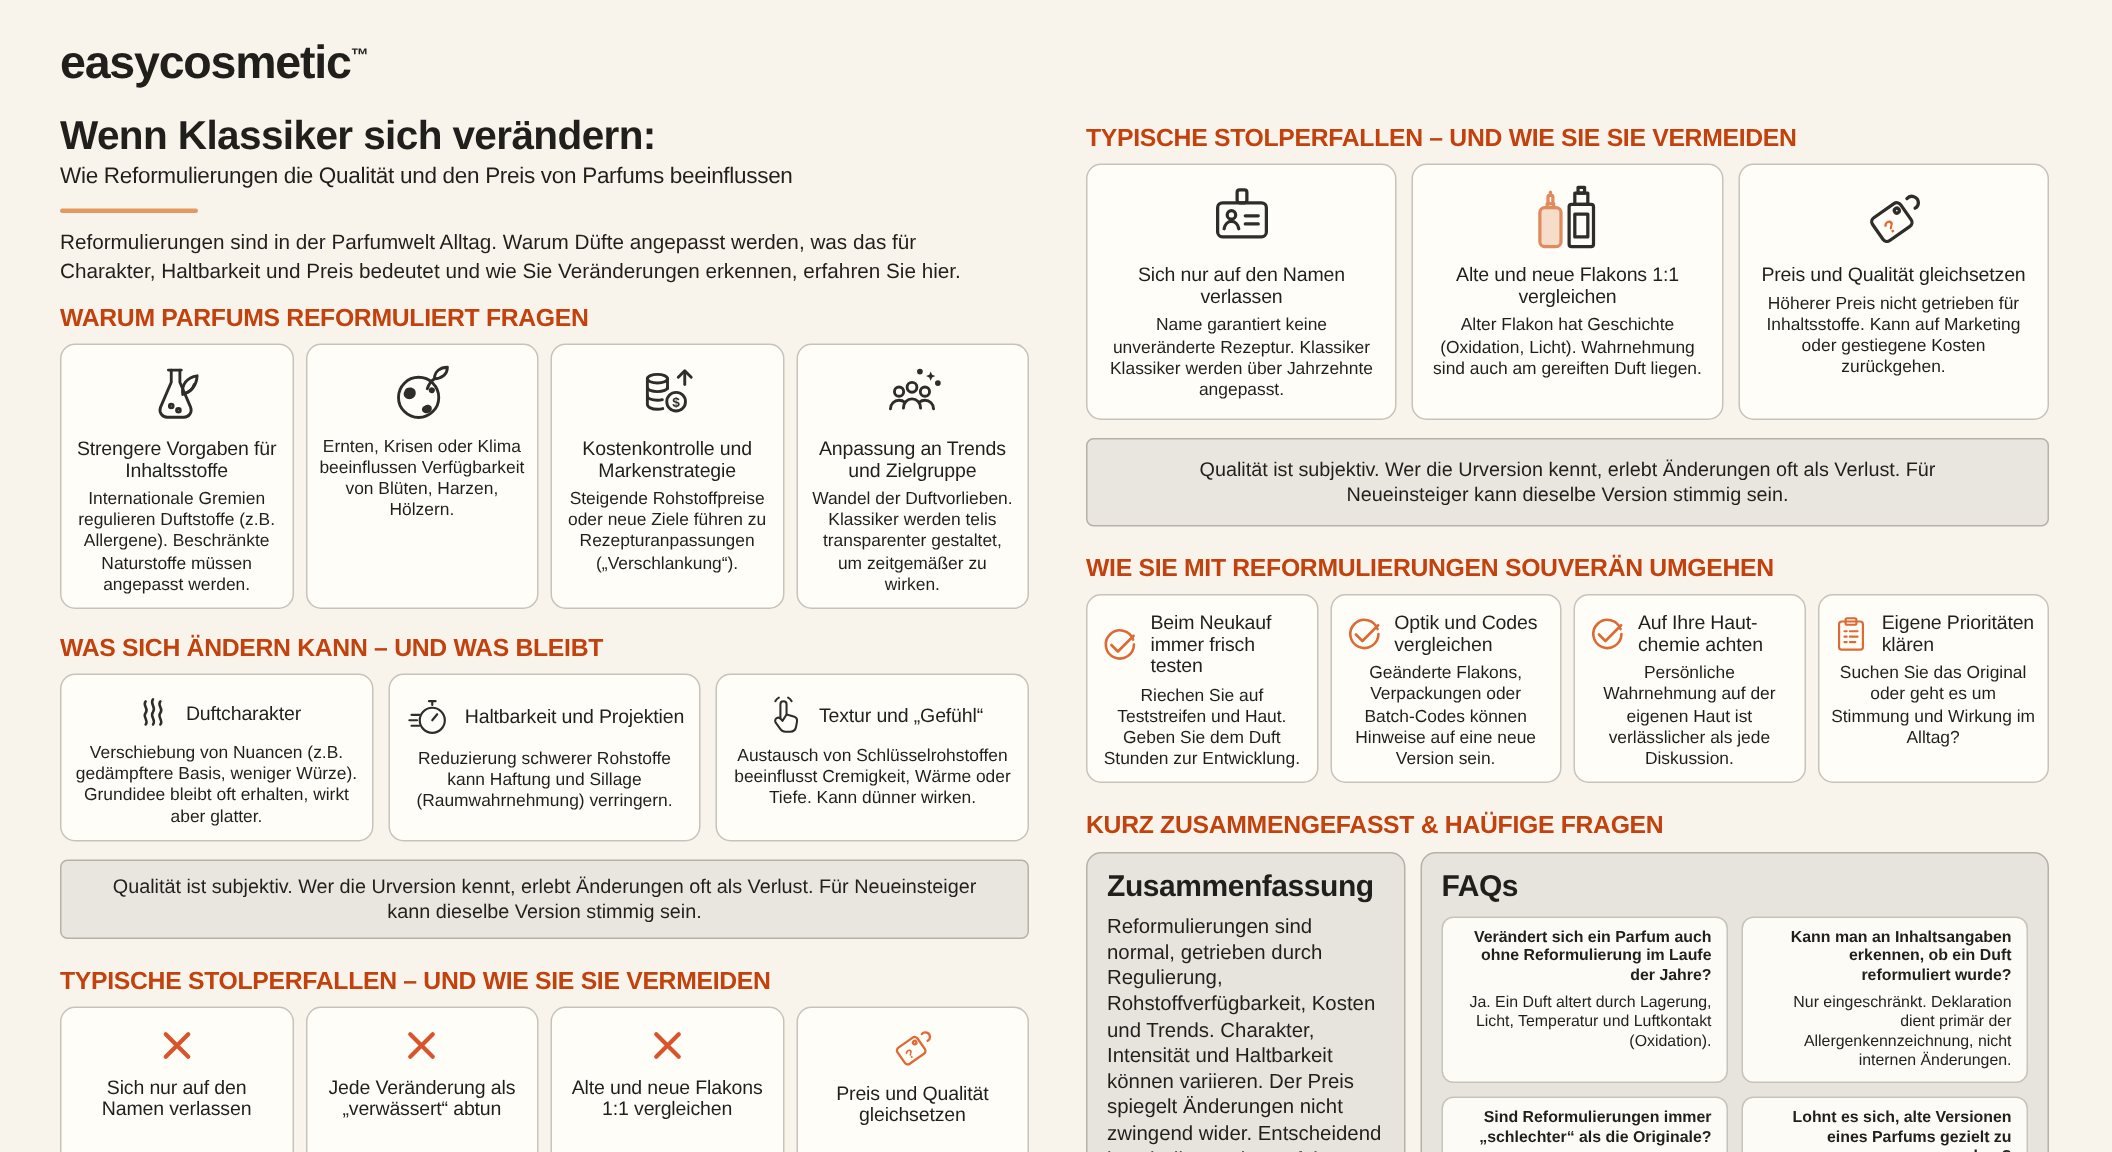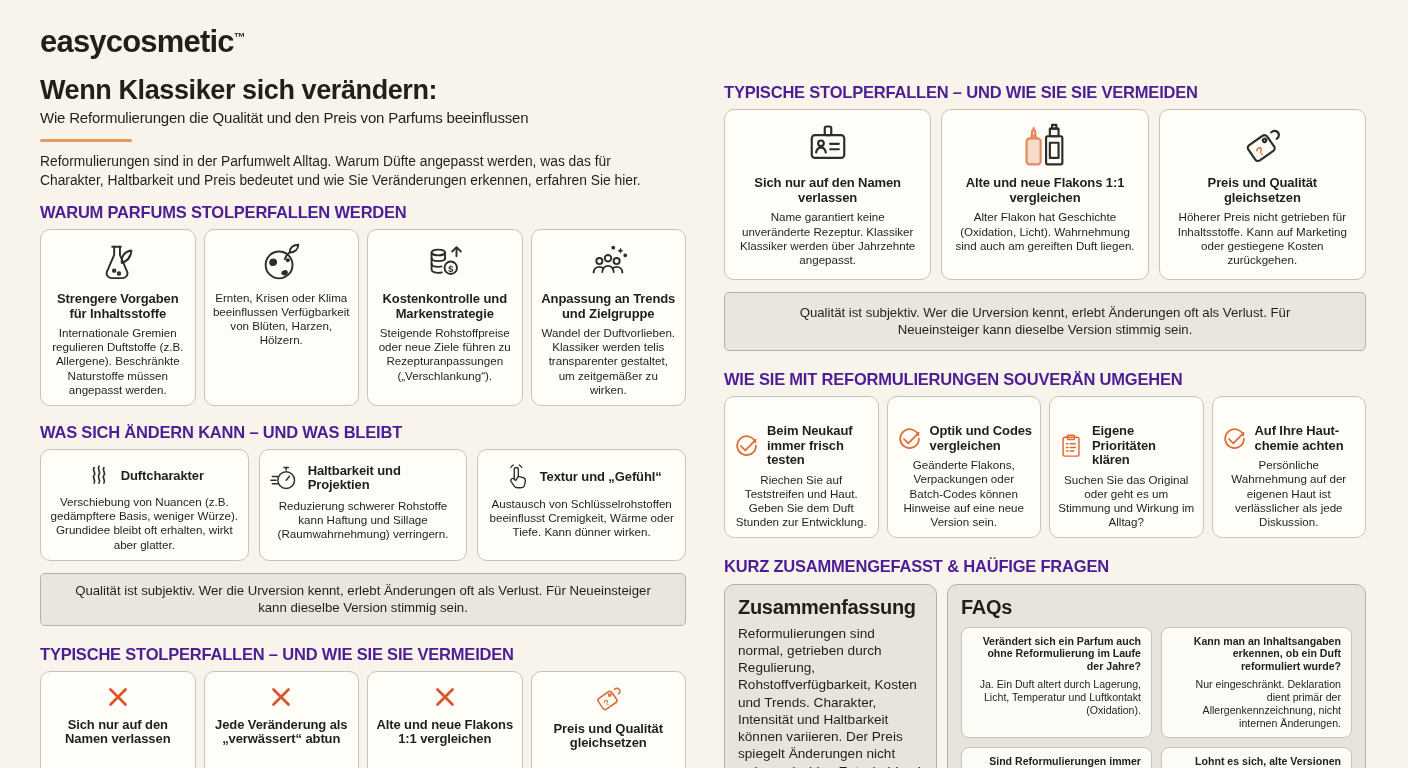"TYPISCHE STOLPERFALLEN – UND WIE" .sec-h { color: #4c1d95 -> #c2410c }
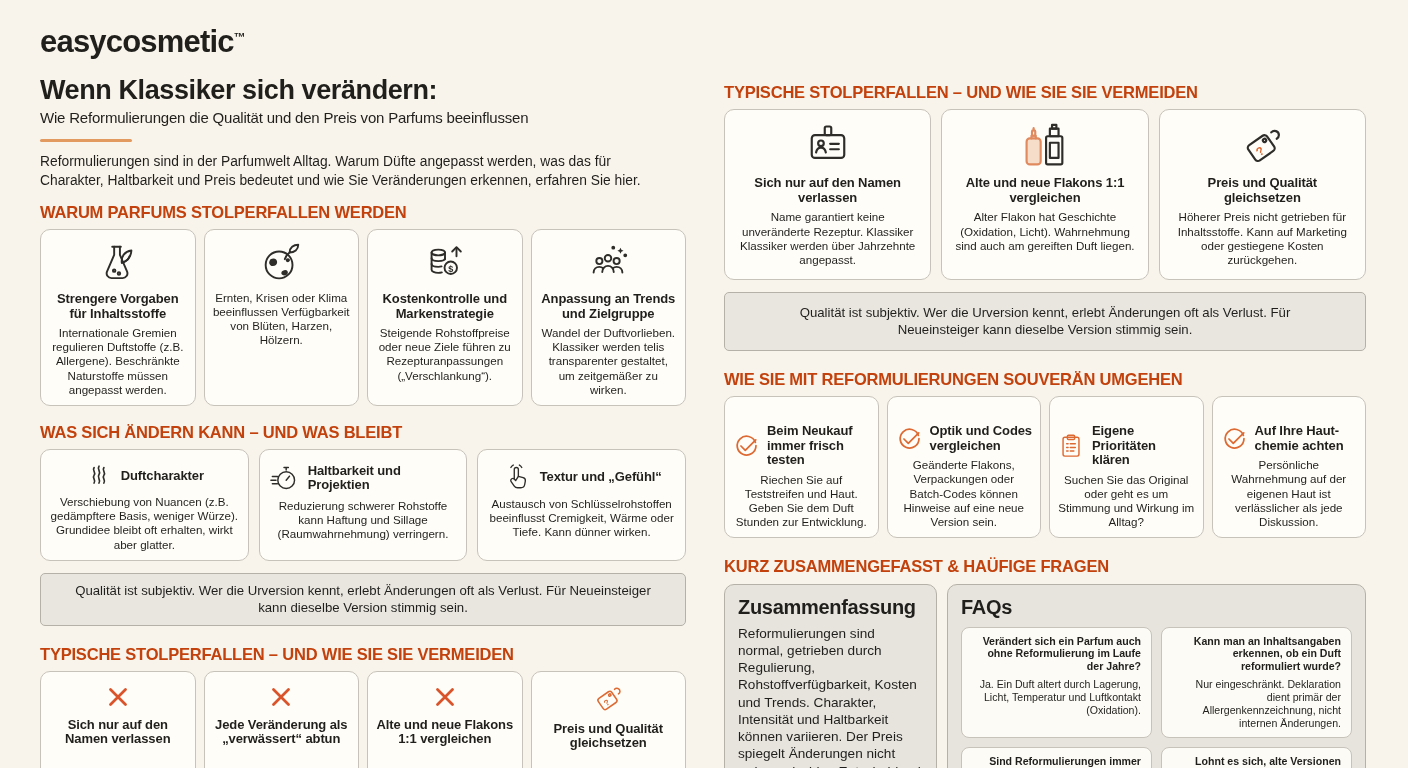"Sich nur auf den Namen" .card-title { font-weight: bold -> normal }
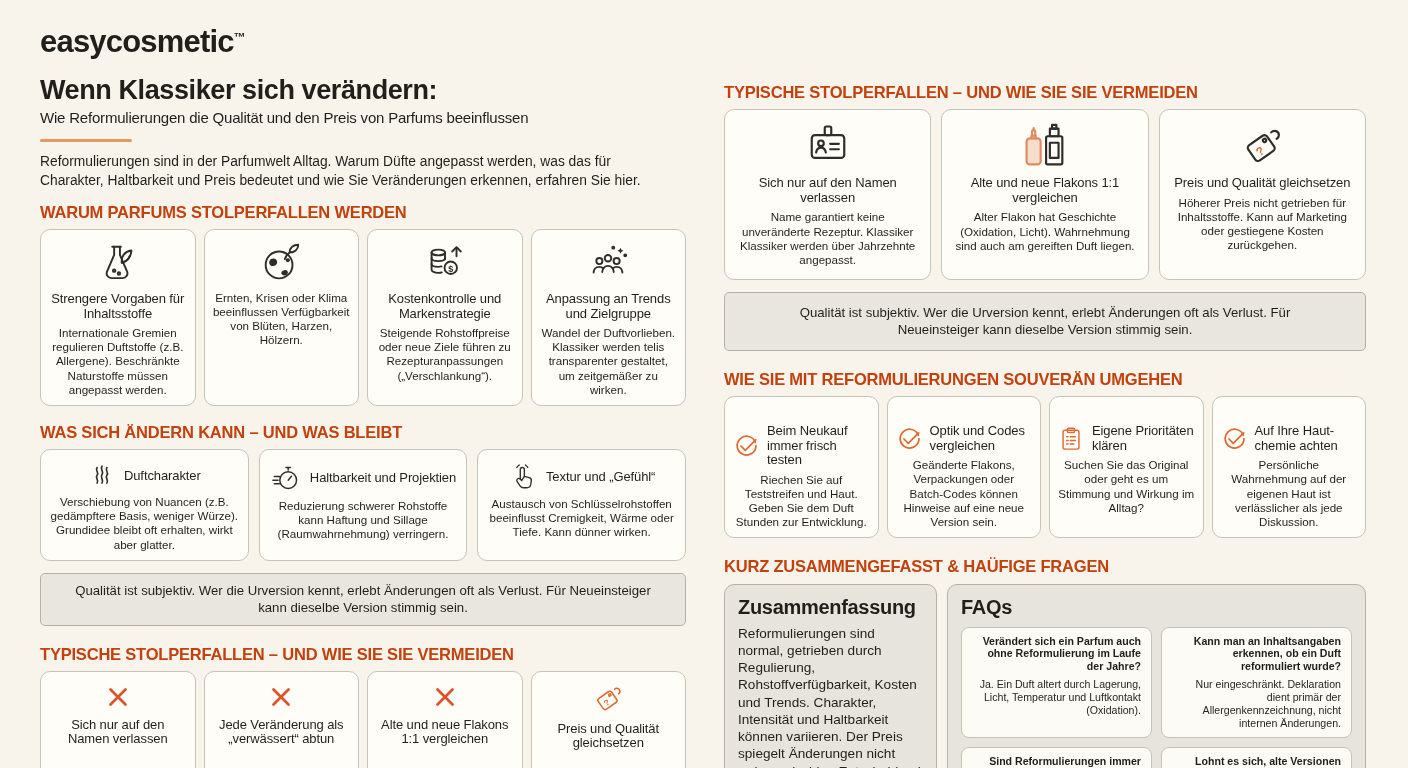"WARUM PARFUMS STOLPERFALLEN WERDEN" div.sec-h { text: STOLPERFALLEN WERDEN -> REFORMULIERT FRAGEN }
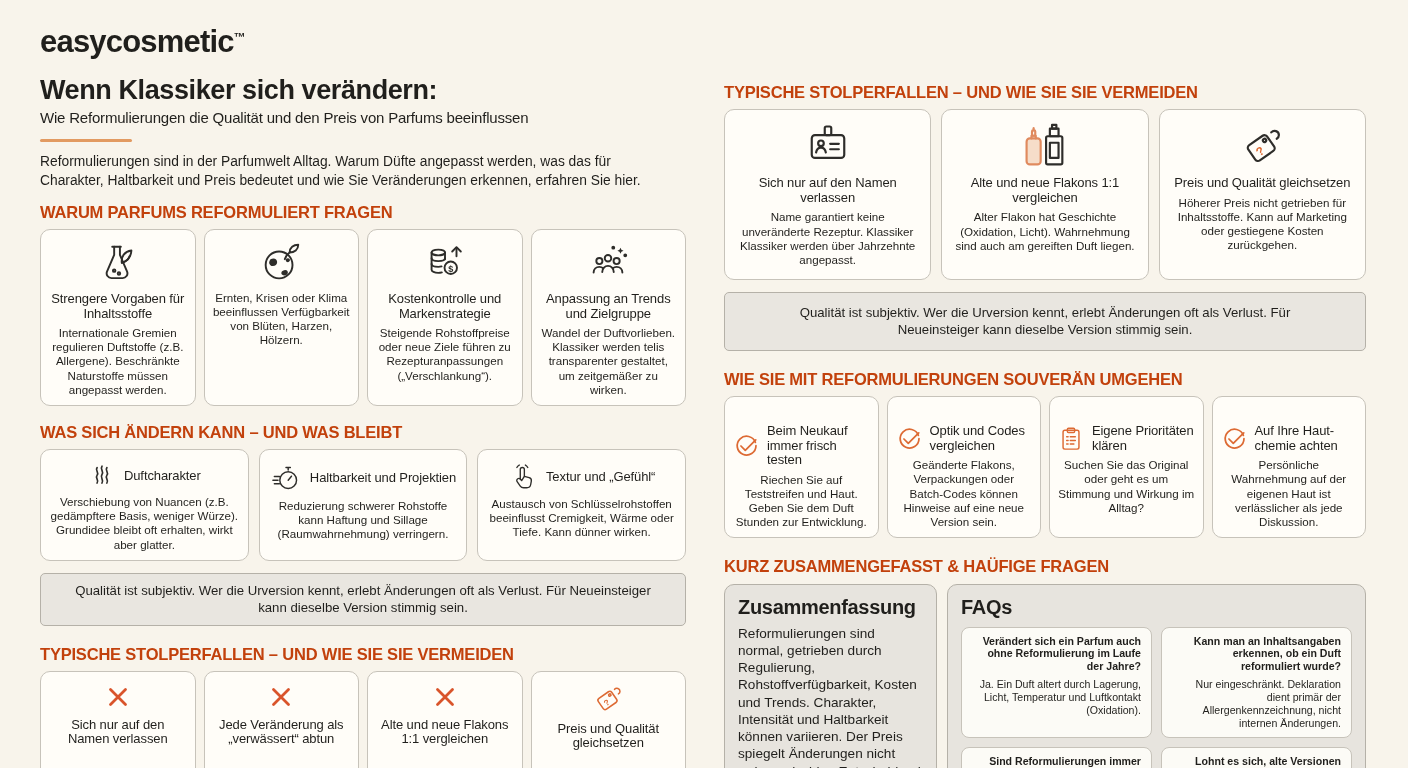"Beim Neukauf immer frisch testen" .handle-row .card { padding-top: 27px -> 11px }
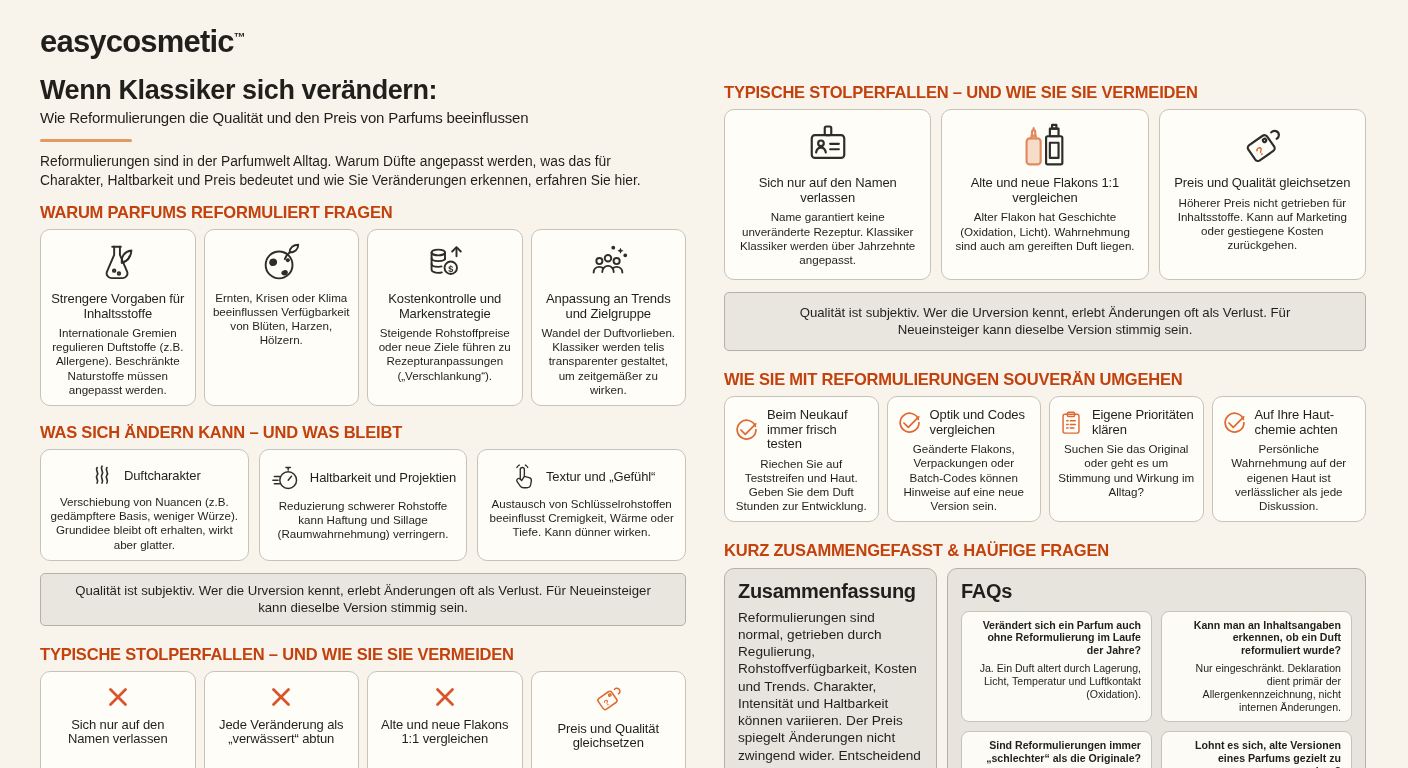"Eigene Prioritäten klären" div.card { order: before "Auf Ihre Haut-chemie achten" -> after "Auf Ihre Haut-chemie achten" }
